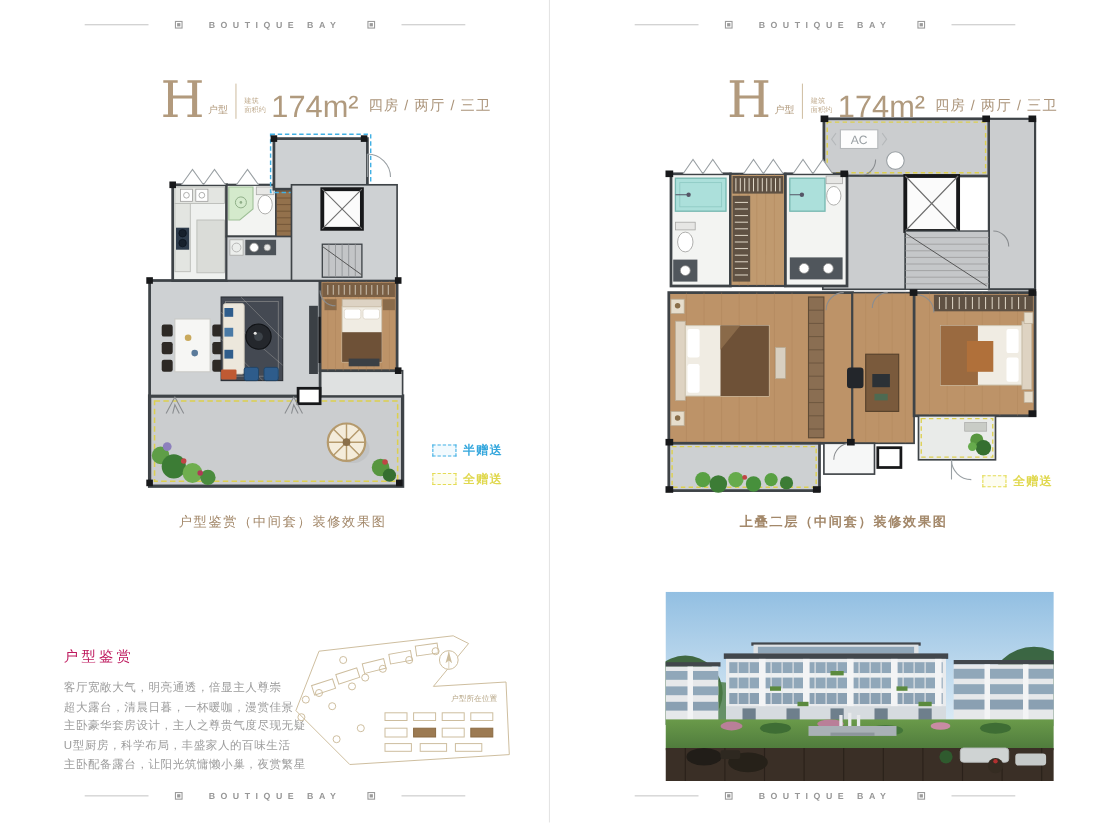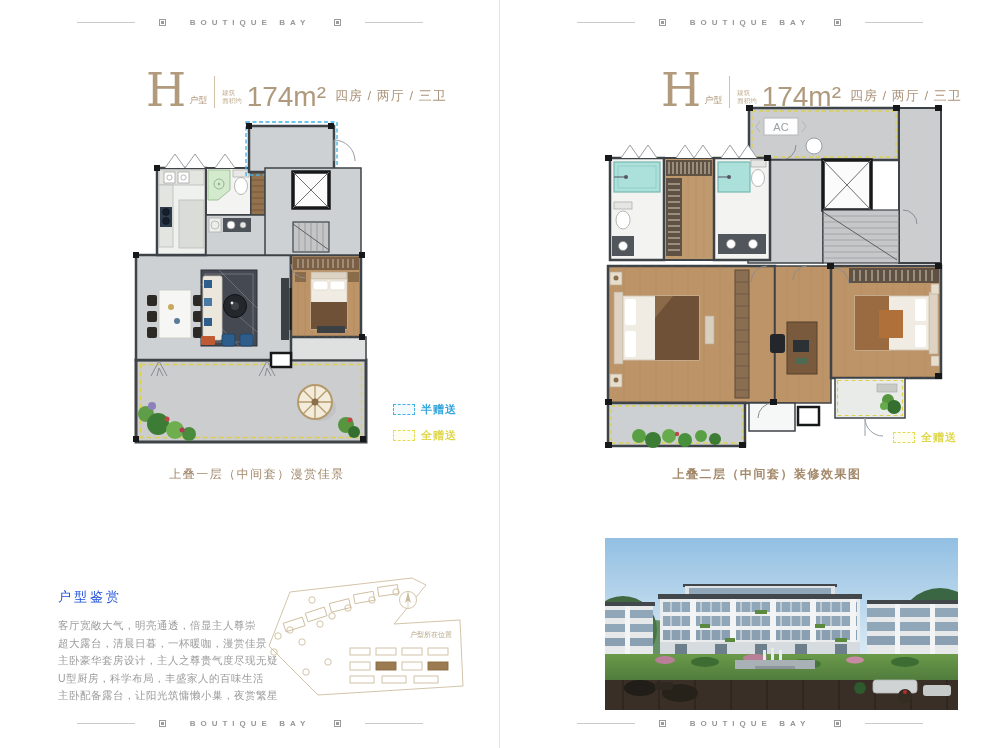"上叠一层（中间套）漫赏佳景" div.plan-caption { text: 上叠一层（中间套）漫赏佳景 -> 户型鉴赏（中间套）装修效果图 }
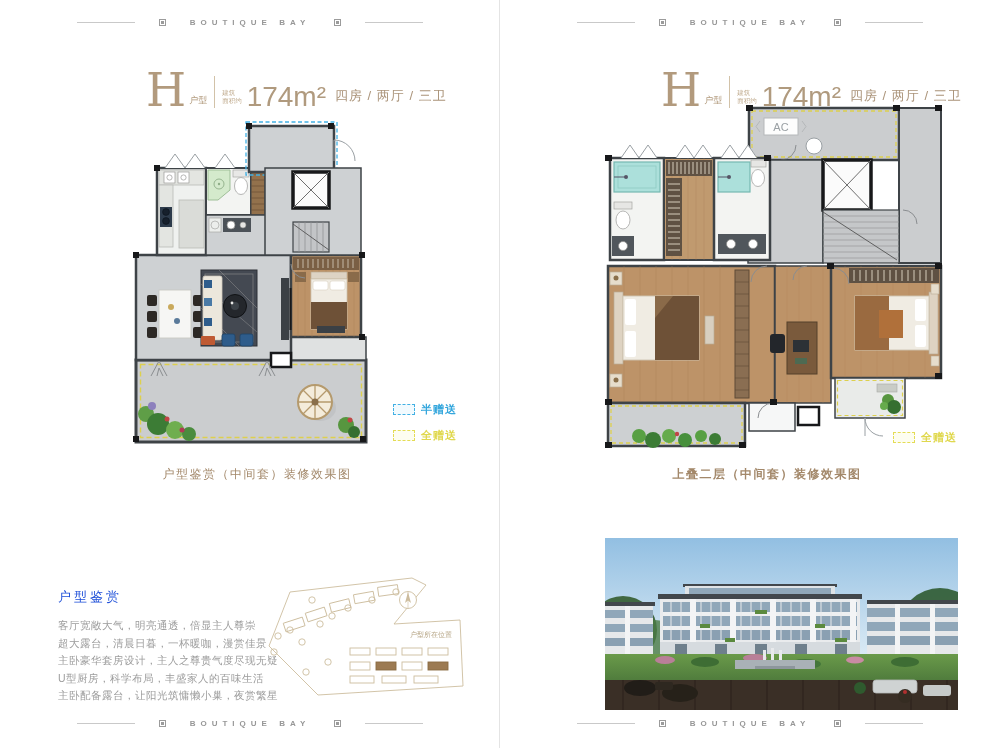"户型鉴赏" .app-head { color: #1d4ed8 -> #be185d }
